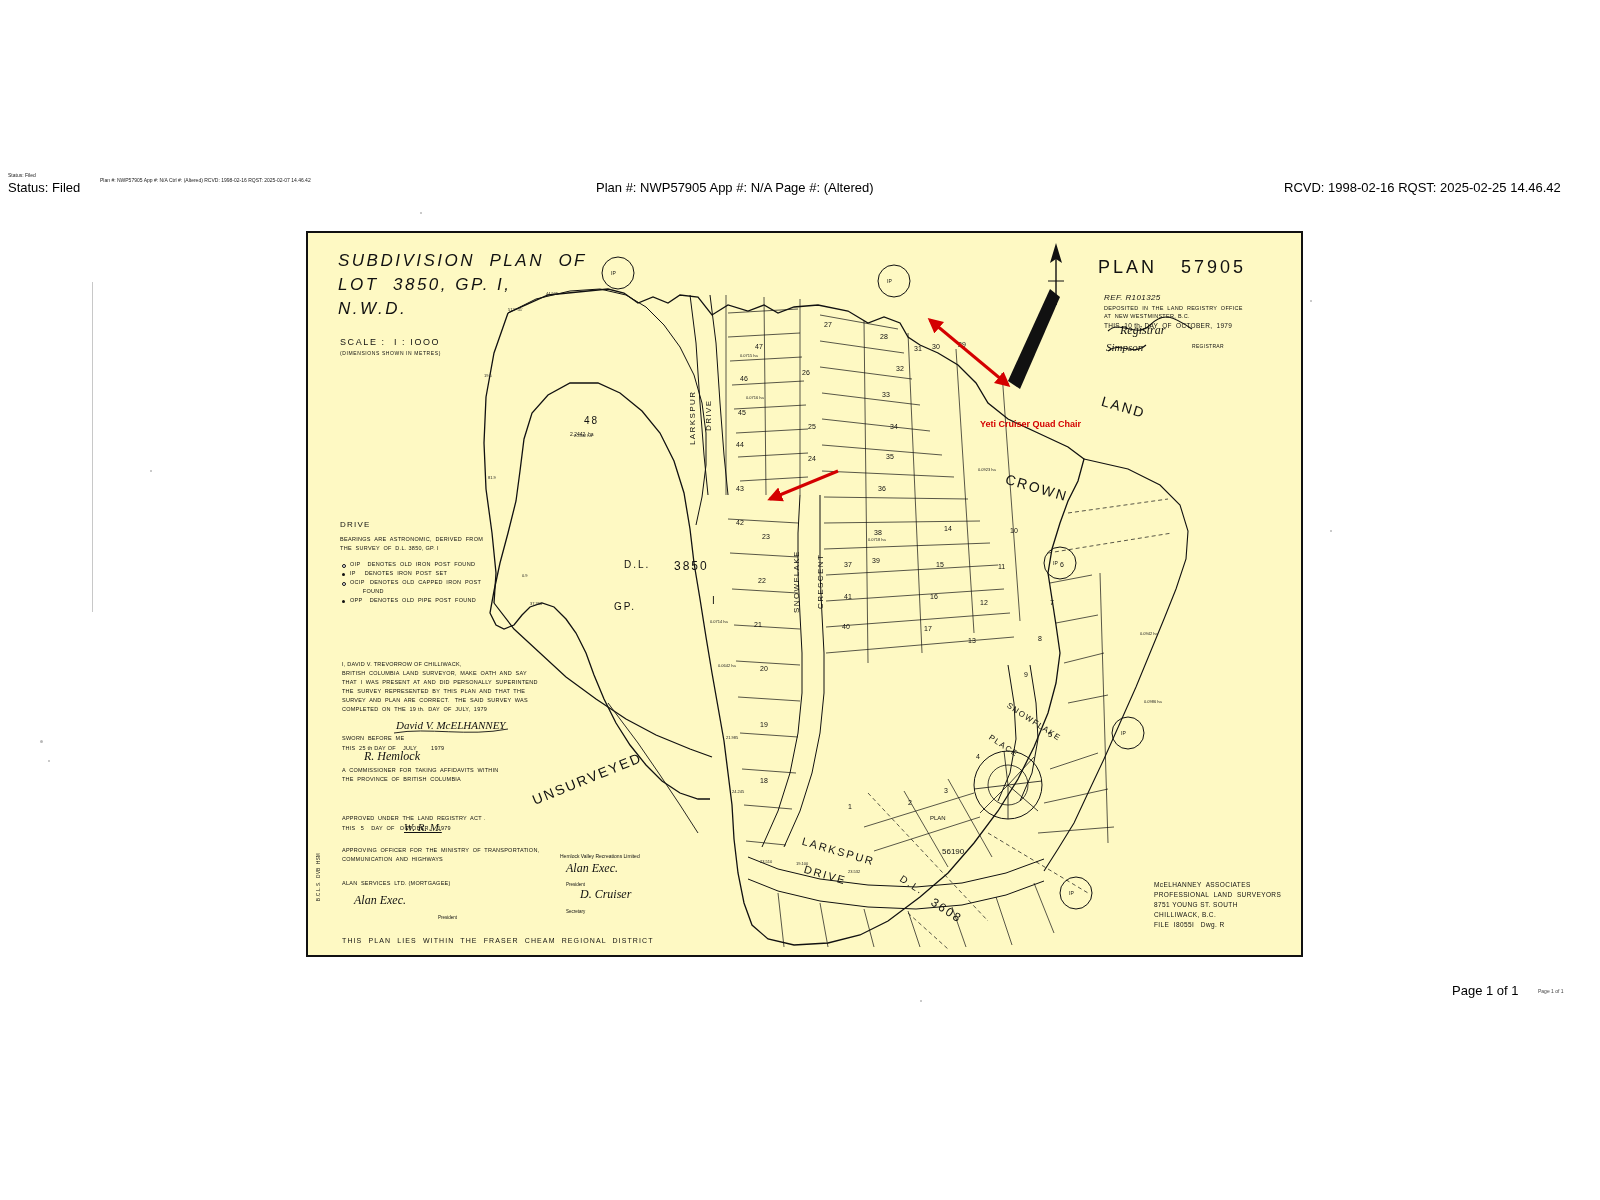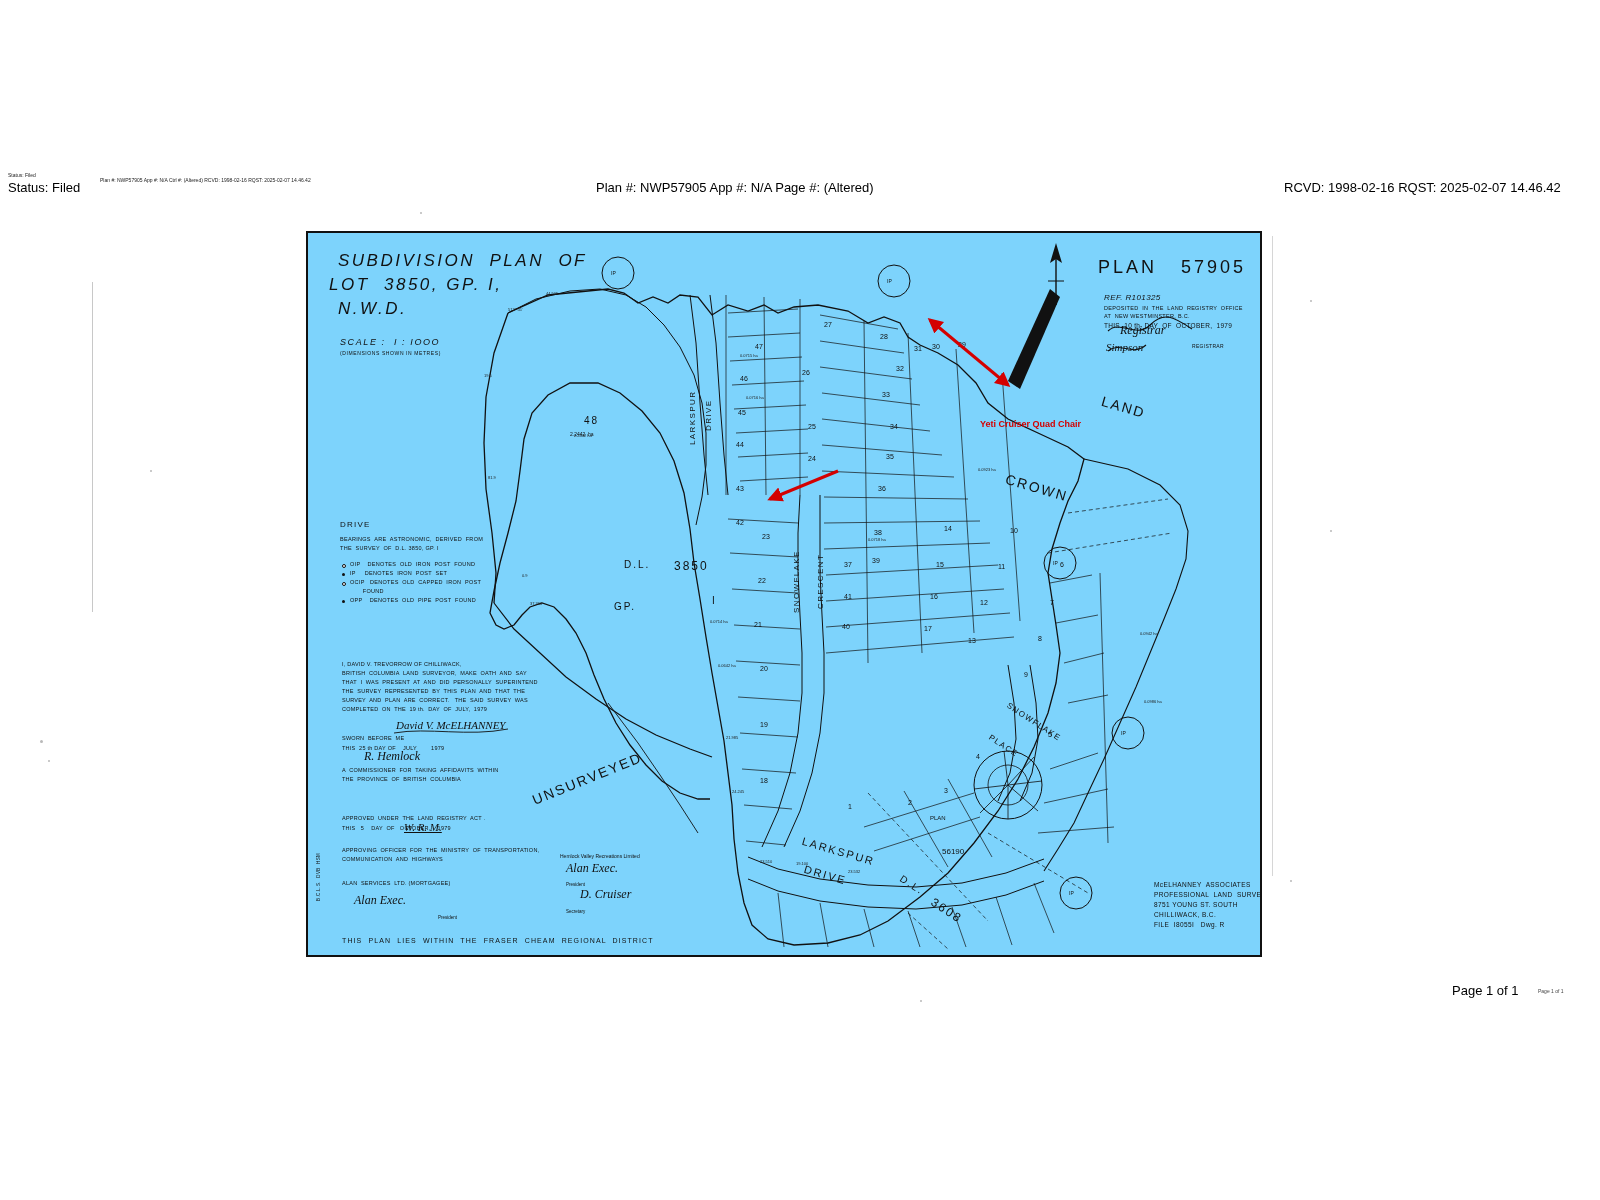"RCVD: 1998-02-16 RQST: 2025-02-07" div.hdr-main { text: 2025-02-07 -> 2025-02-25 }
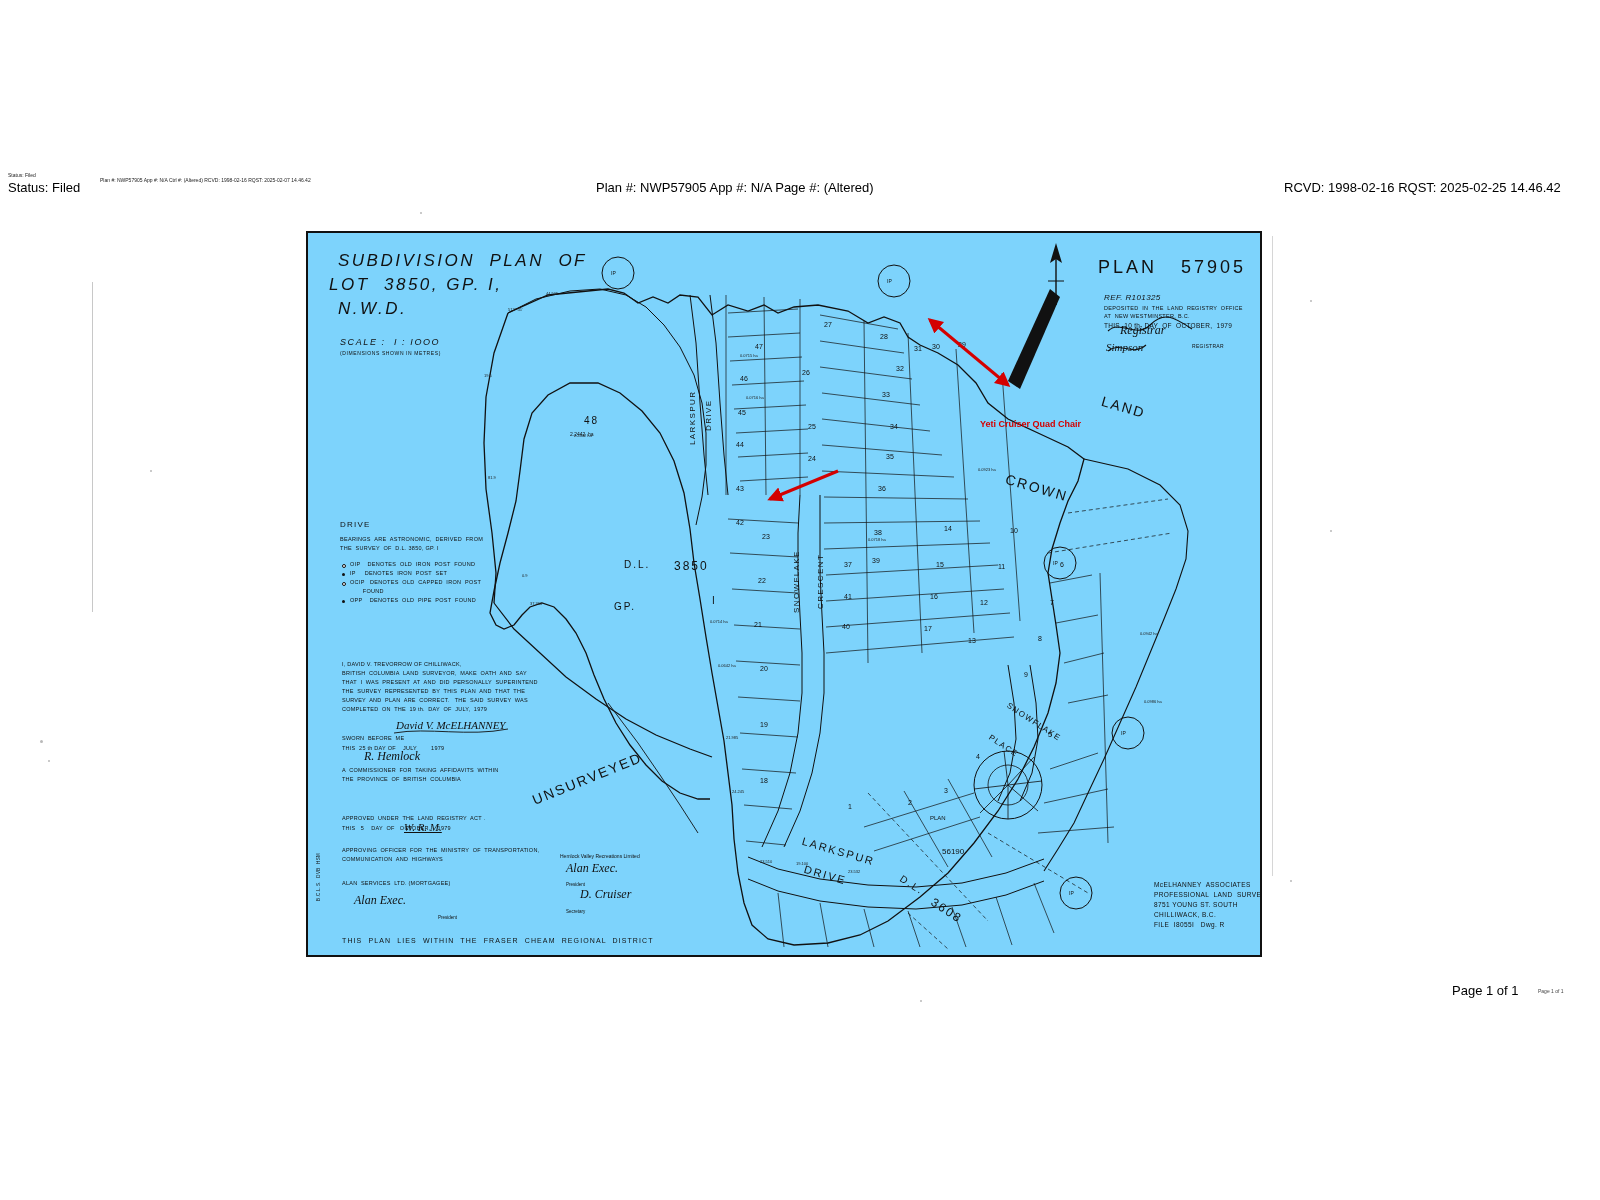"SUBDIVISION PLAN OF" #plan-sheet { background: #7dd3fc -> #fef9c3; padding-left: none -> 41px }
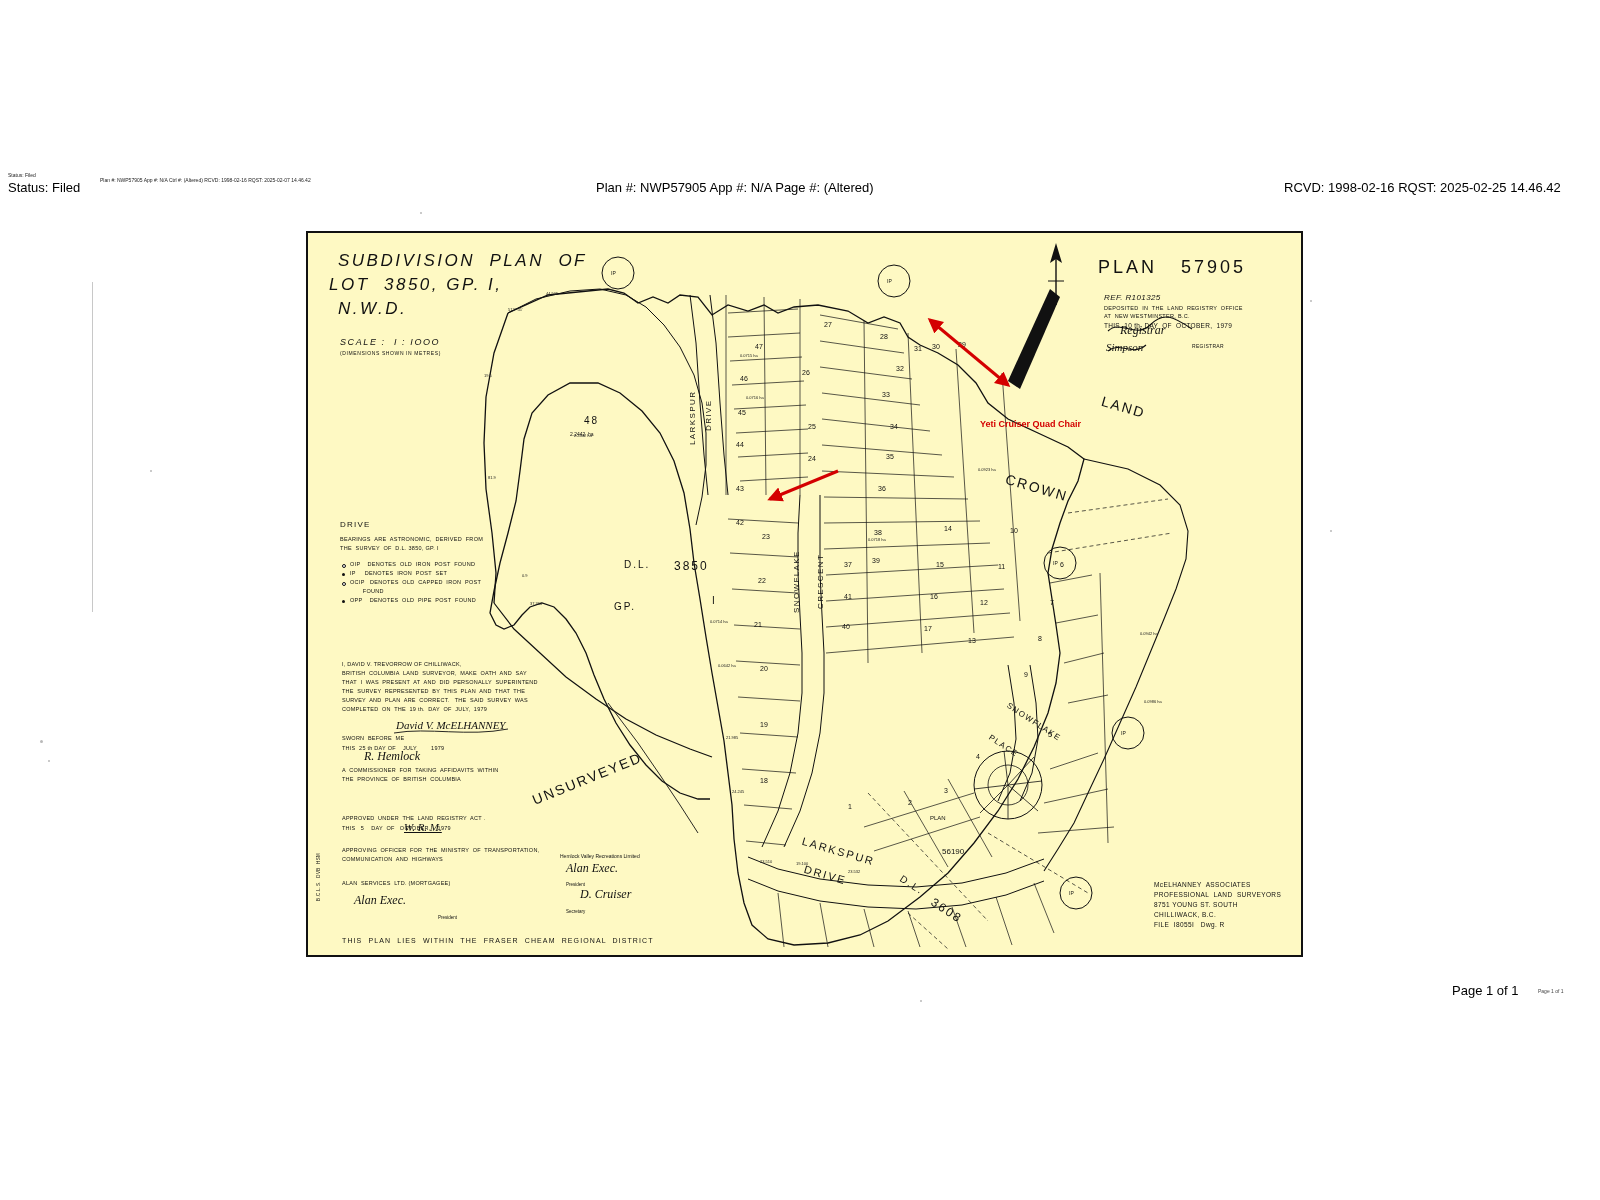"LOT 3850, GP. I," #title-2 { left: 21px -> 30px }
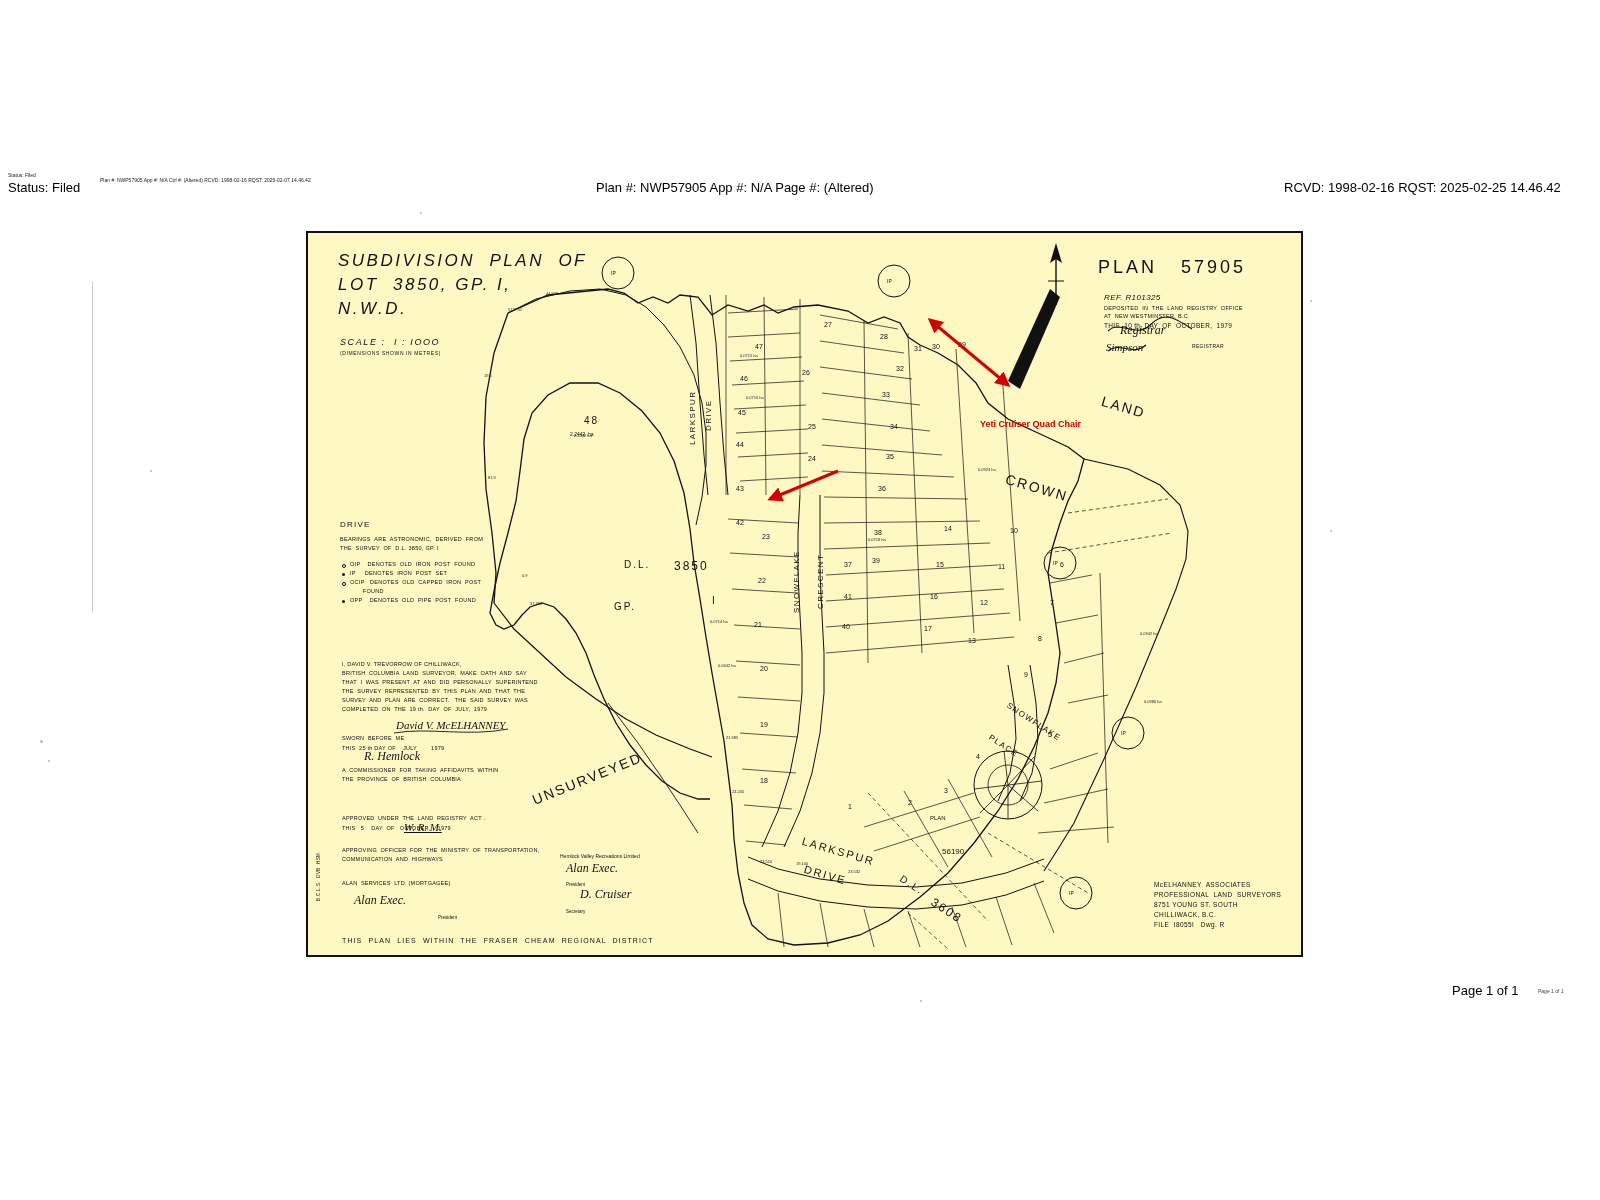"SCALE : I : IOOO" #scale-line { font-style: italic -> none }
